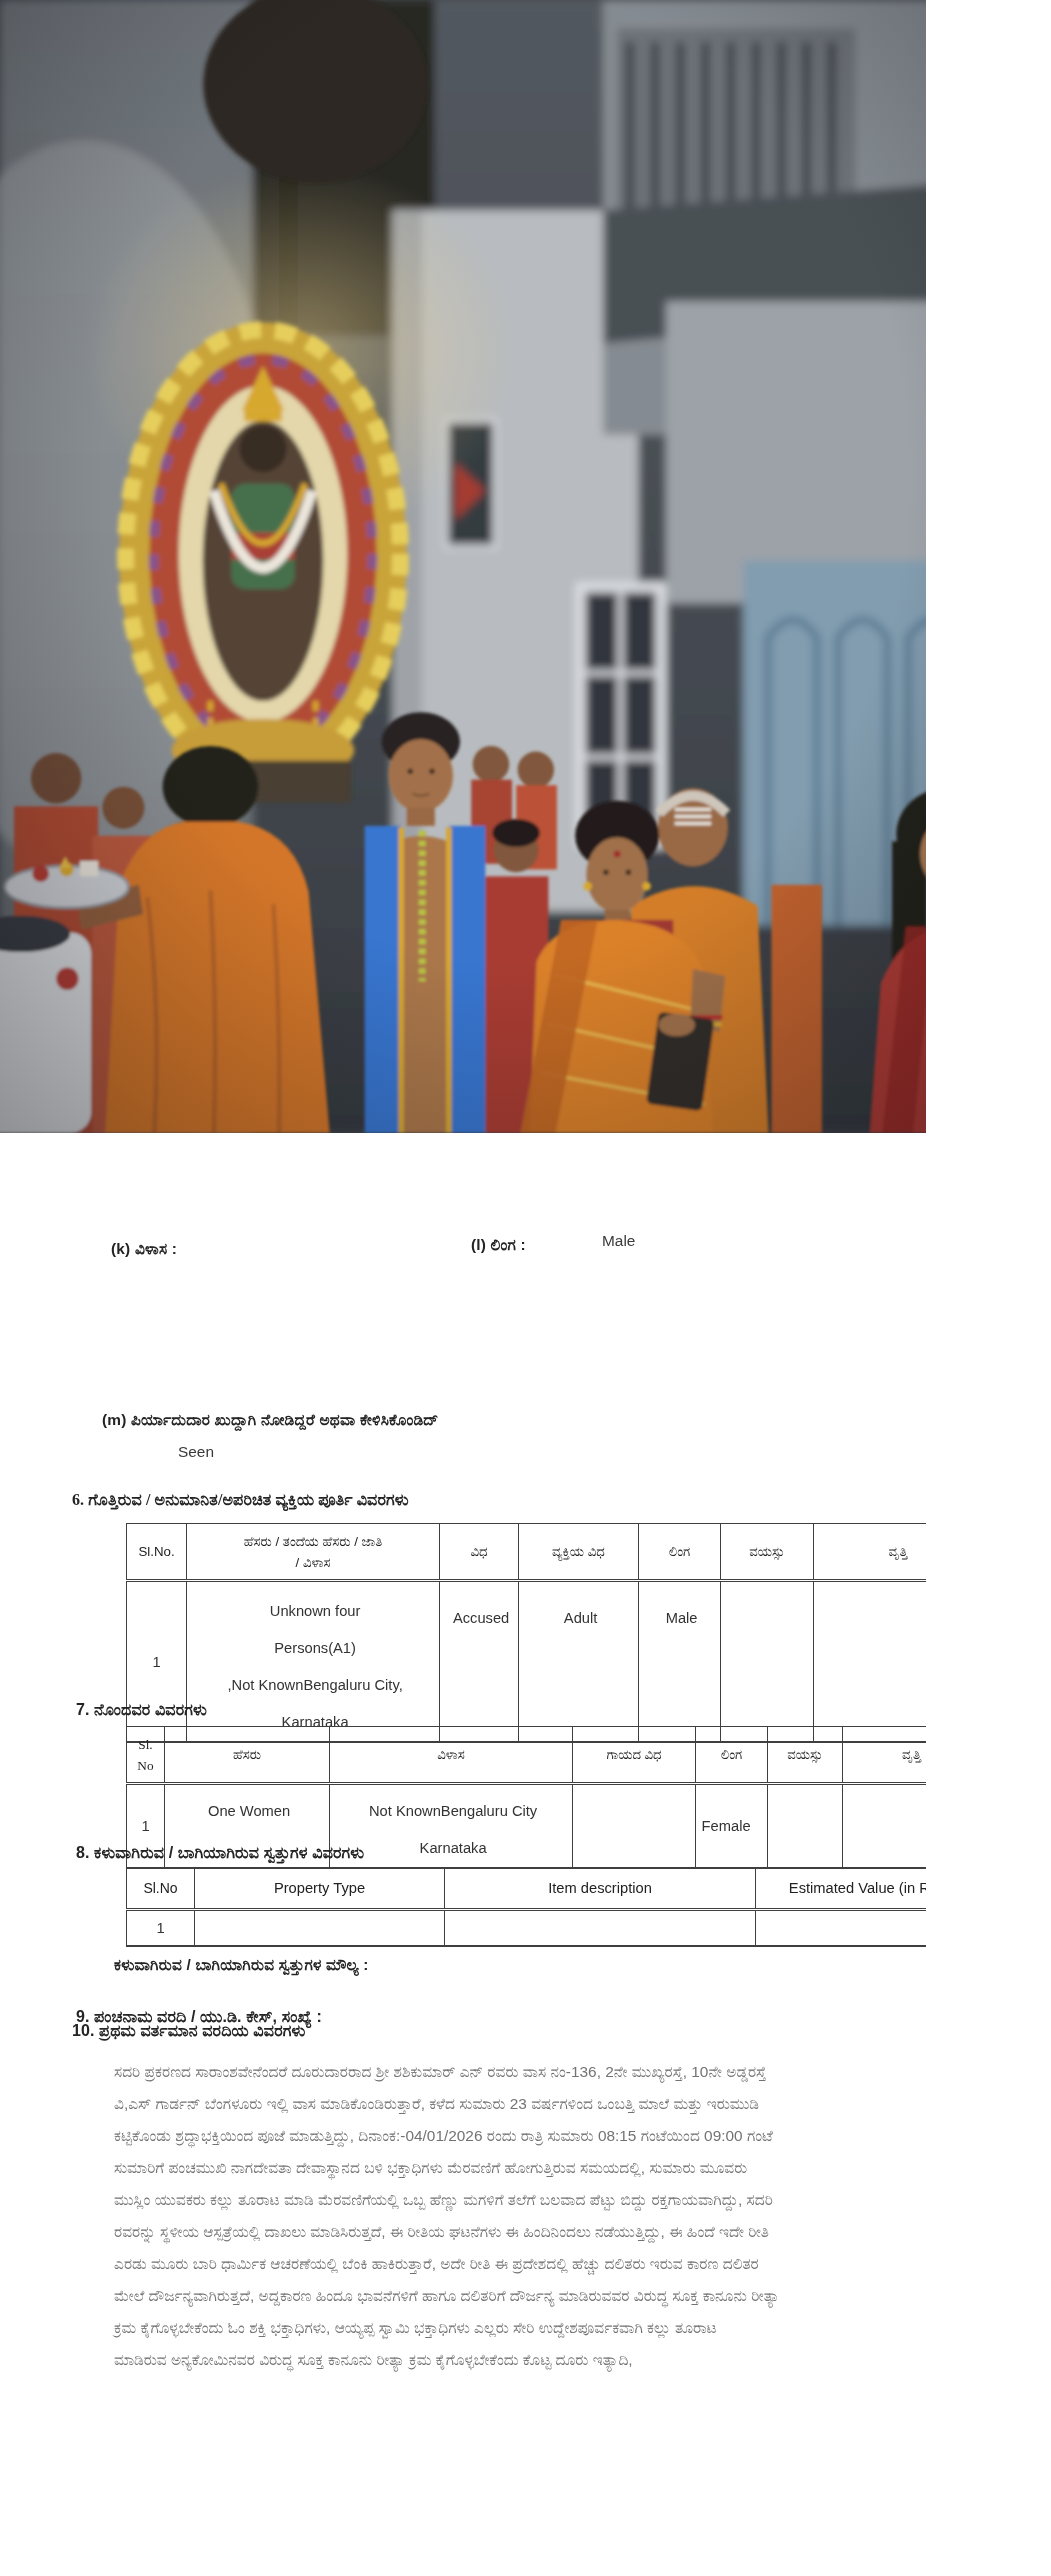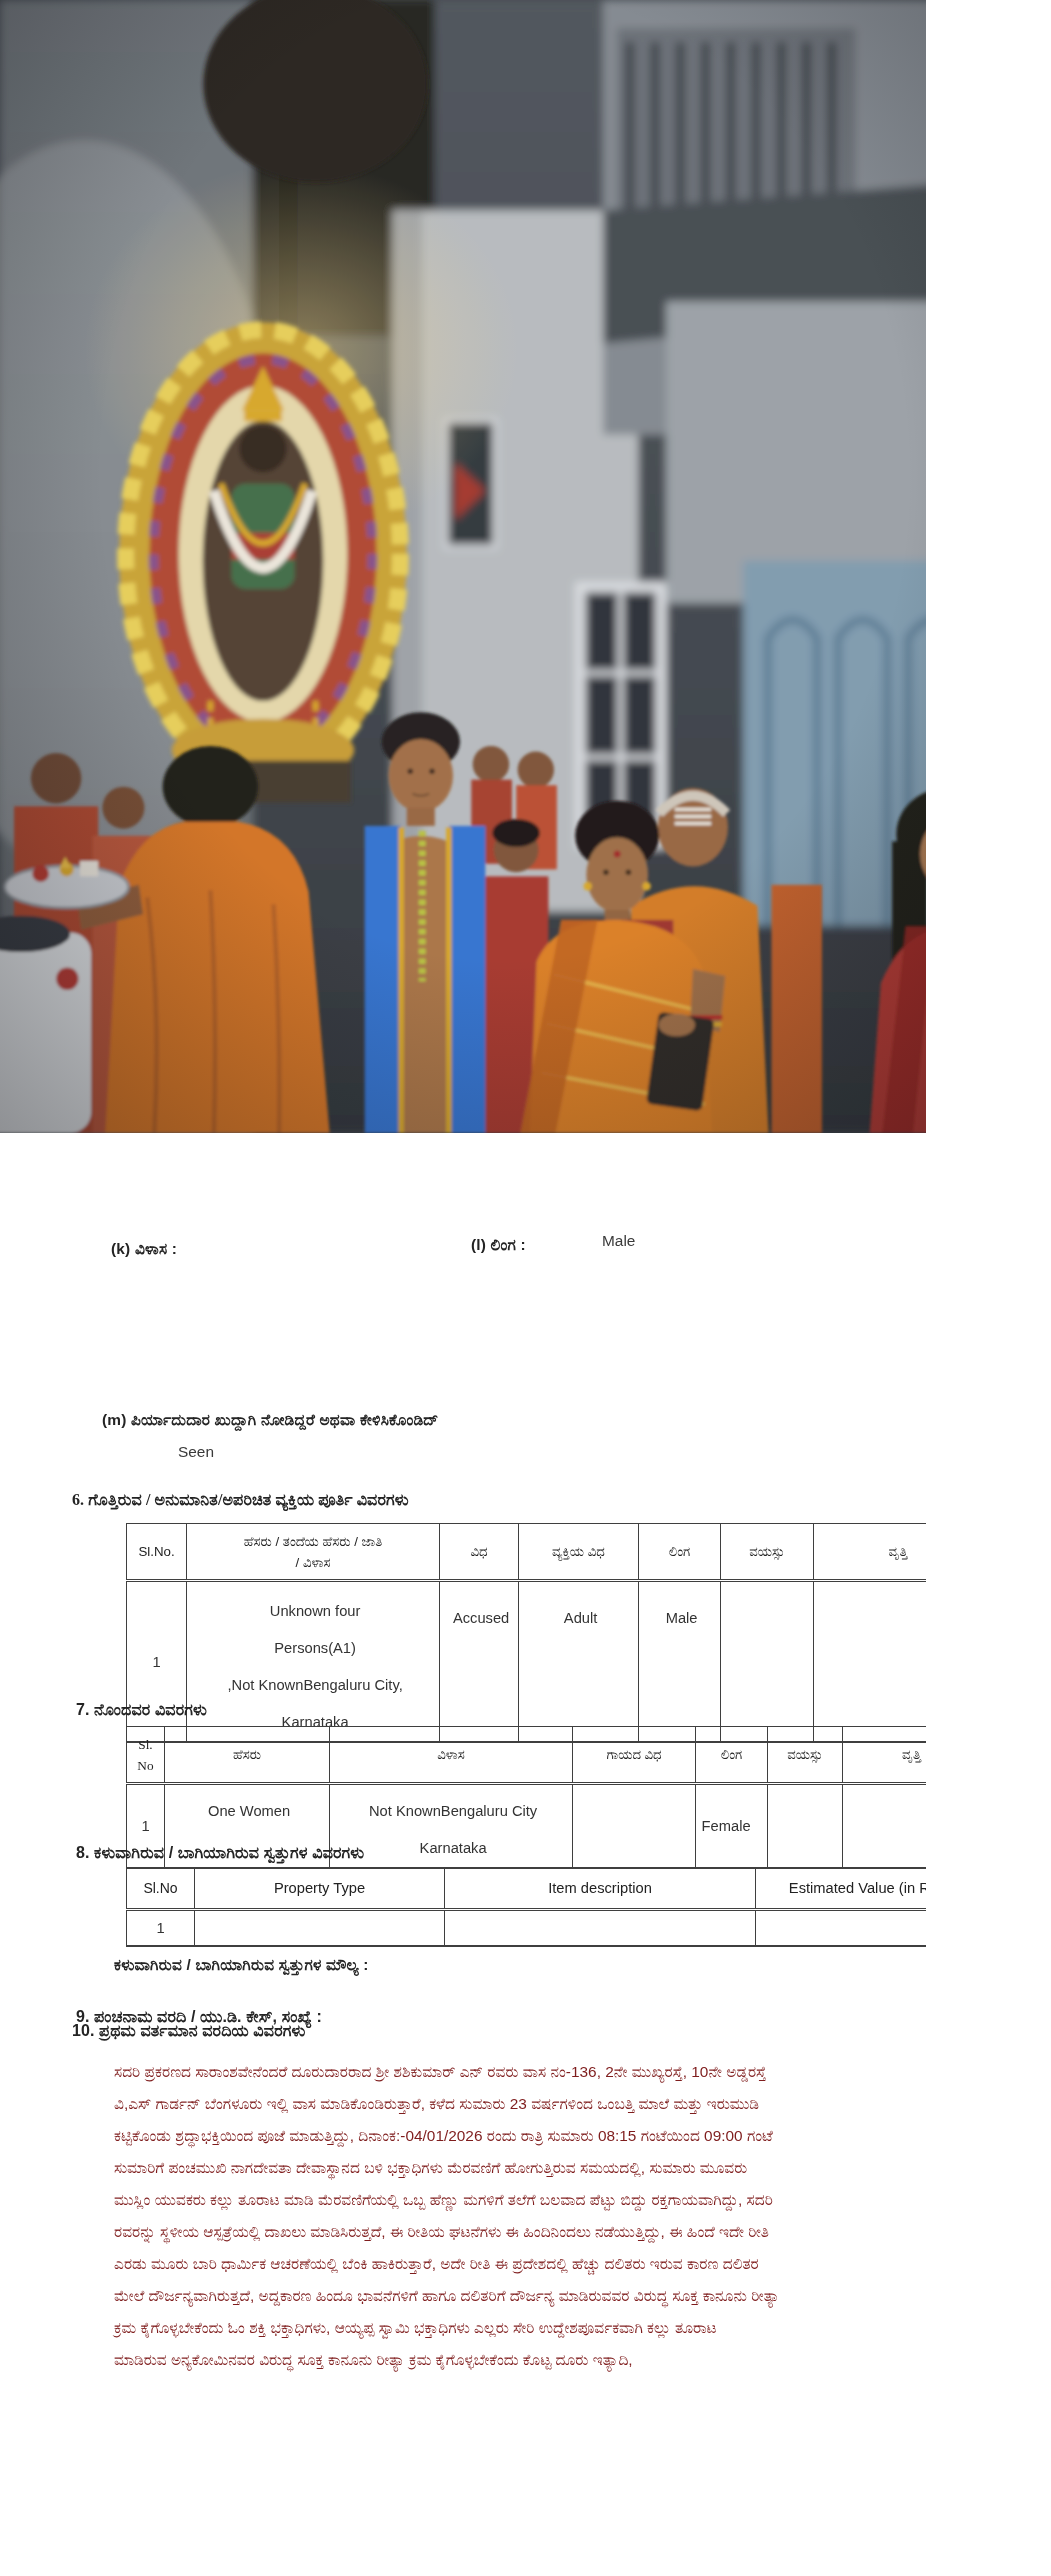"ಸದರಿ ಪ್ರಕರಣದ ಸಾರಾಂಶವೇನೆಂದರೆ ದೂರುದಾರರಾದ" .para { color: #7f1d1d -> #737373 }
